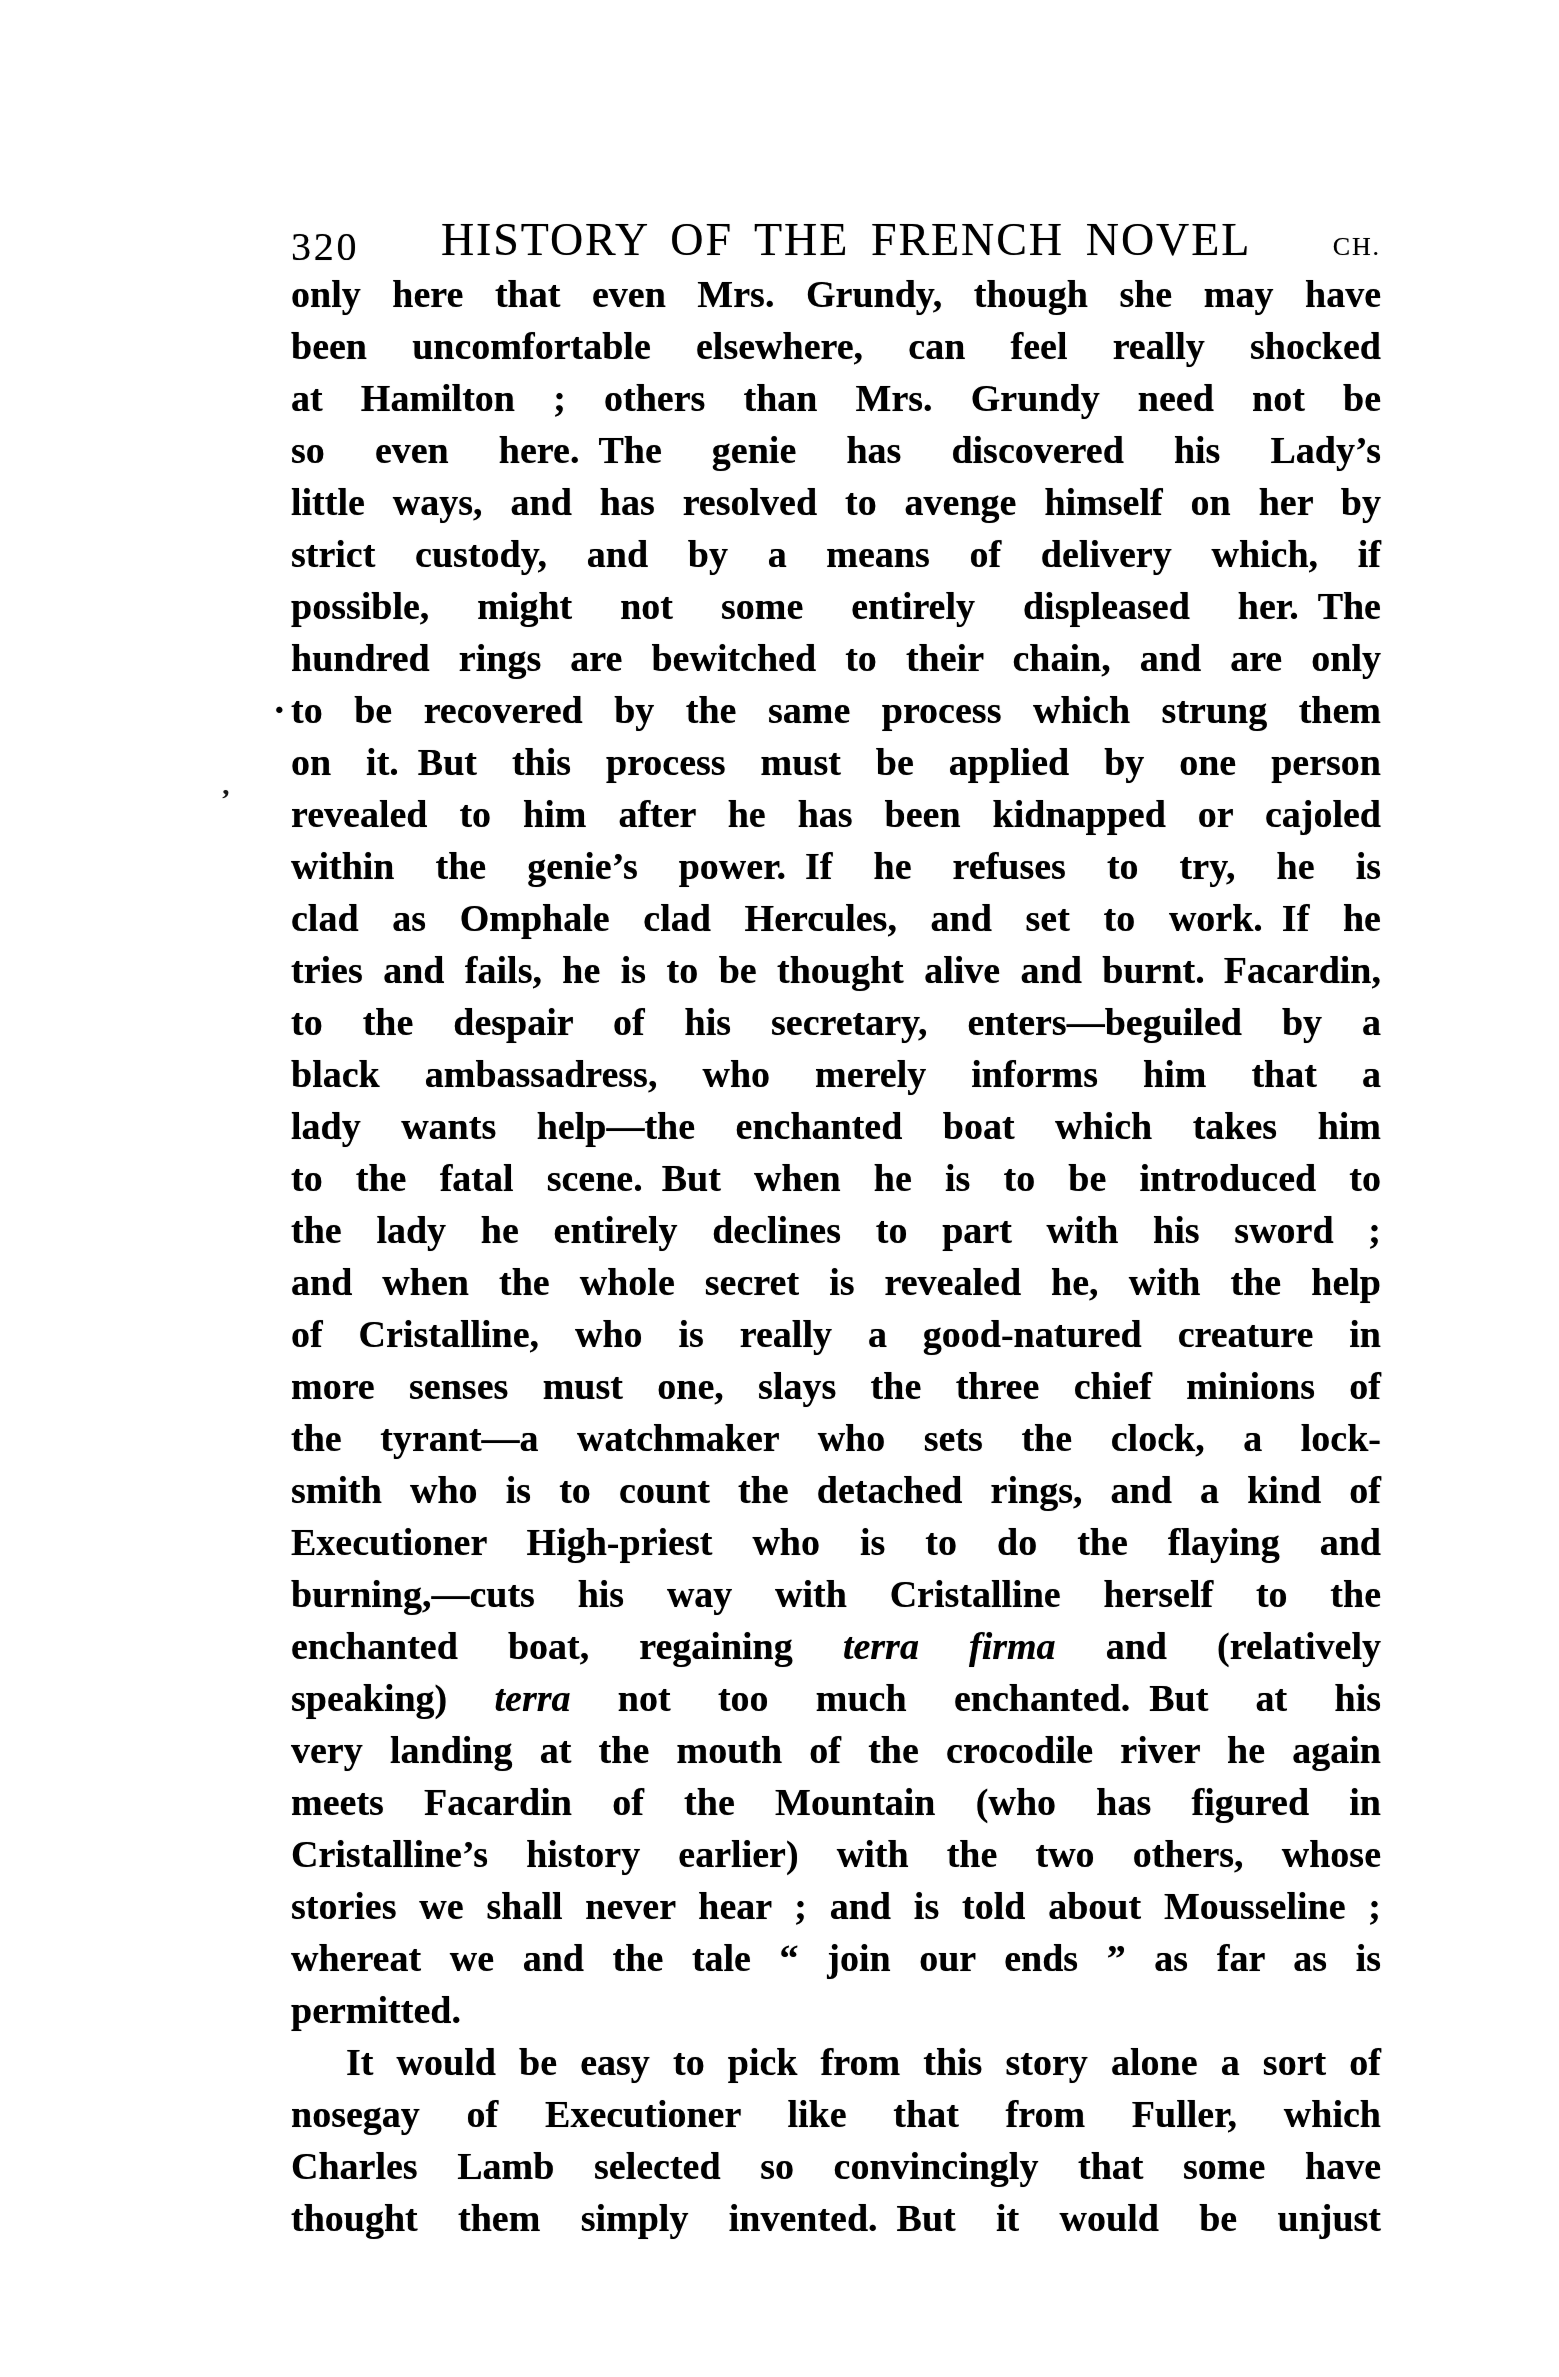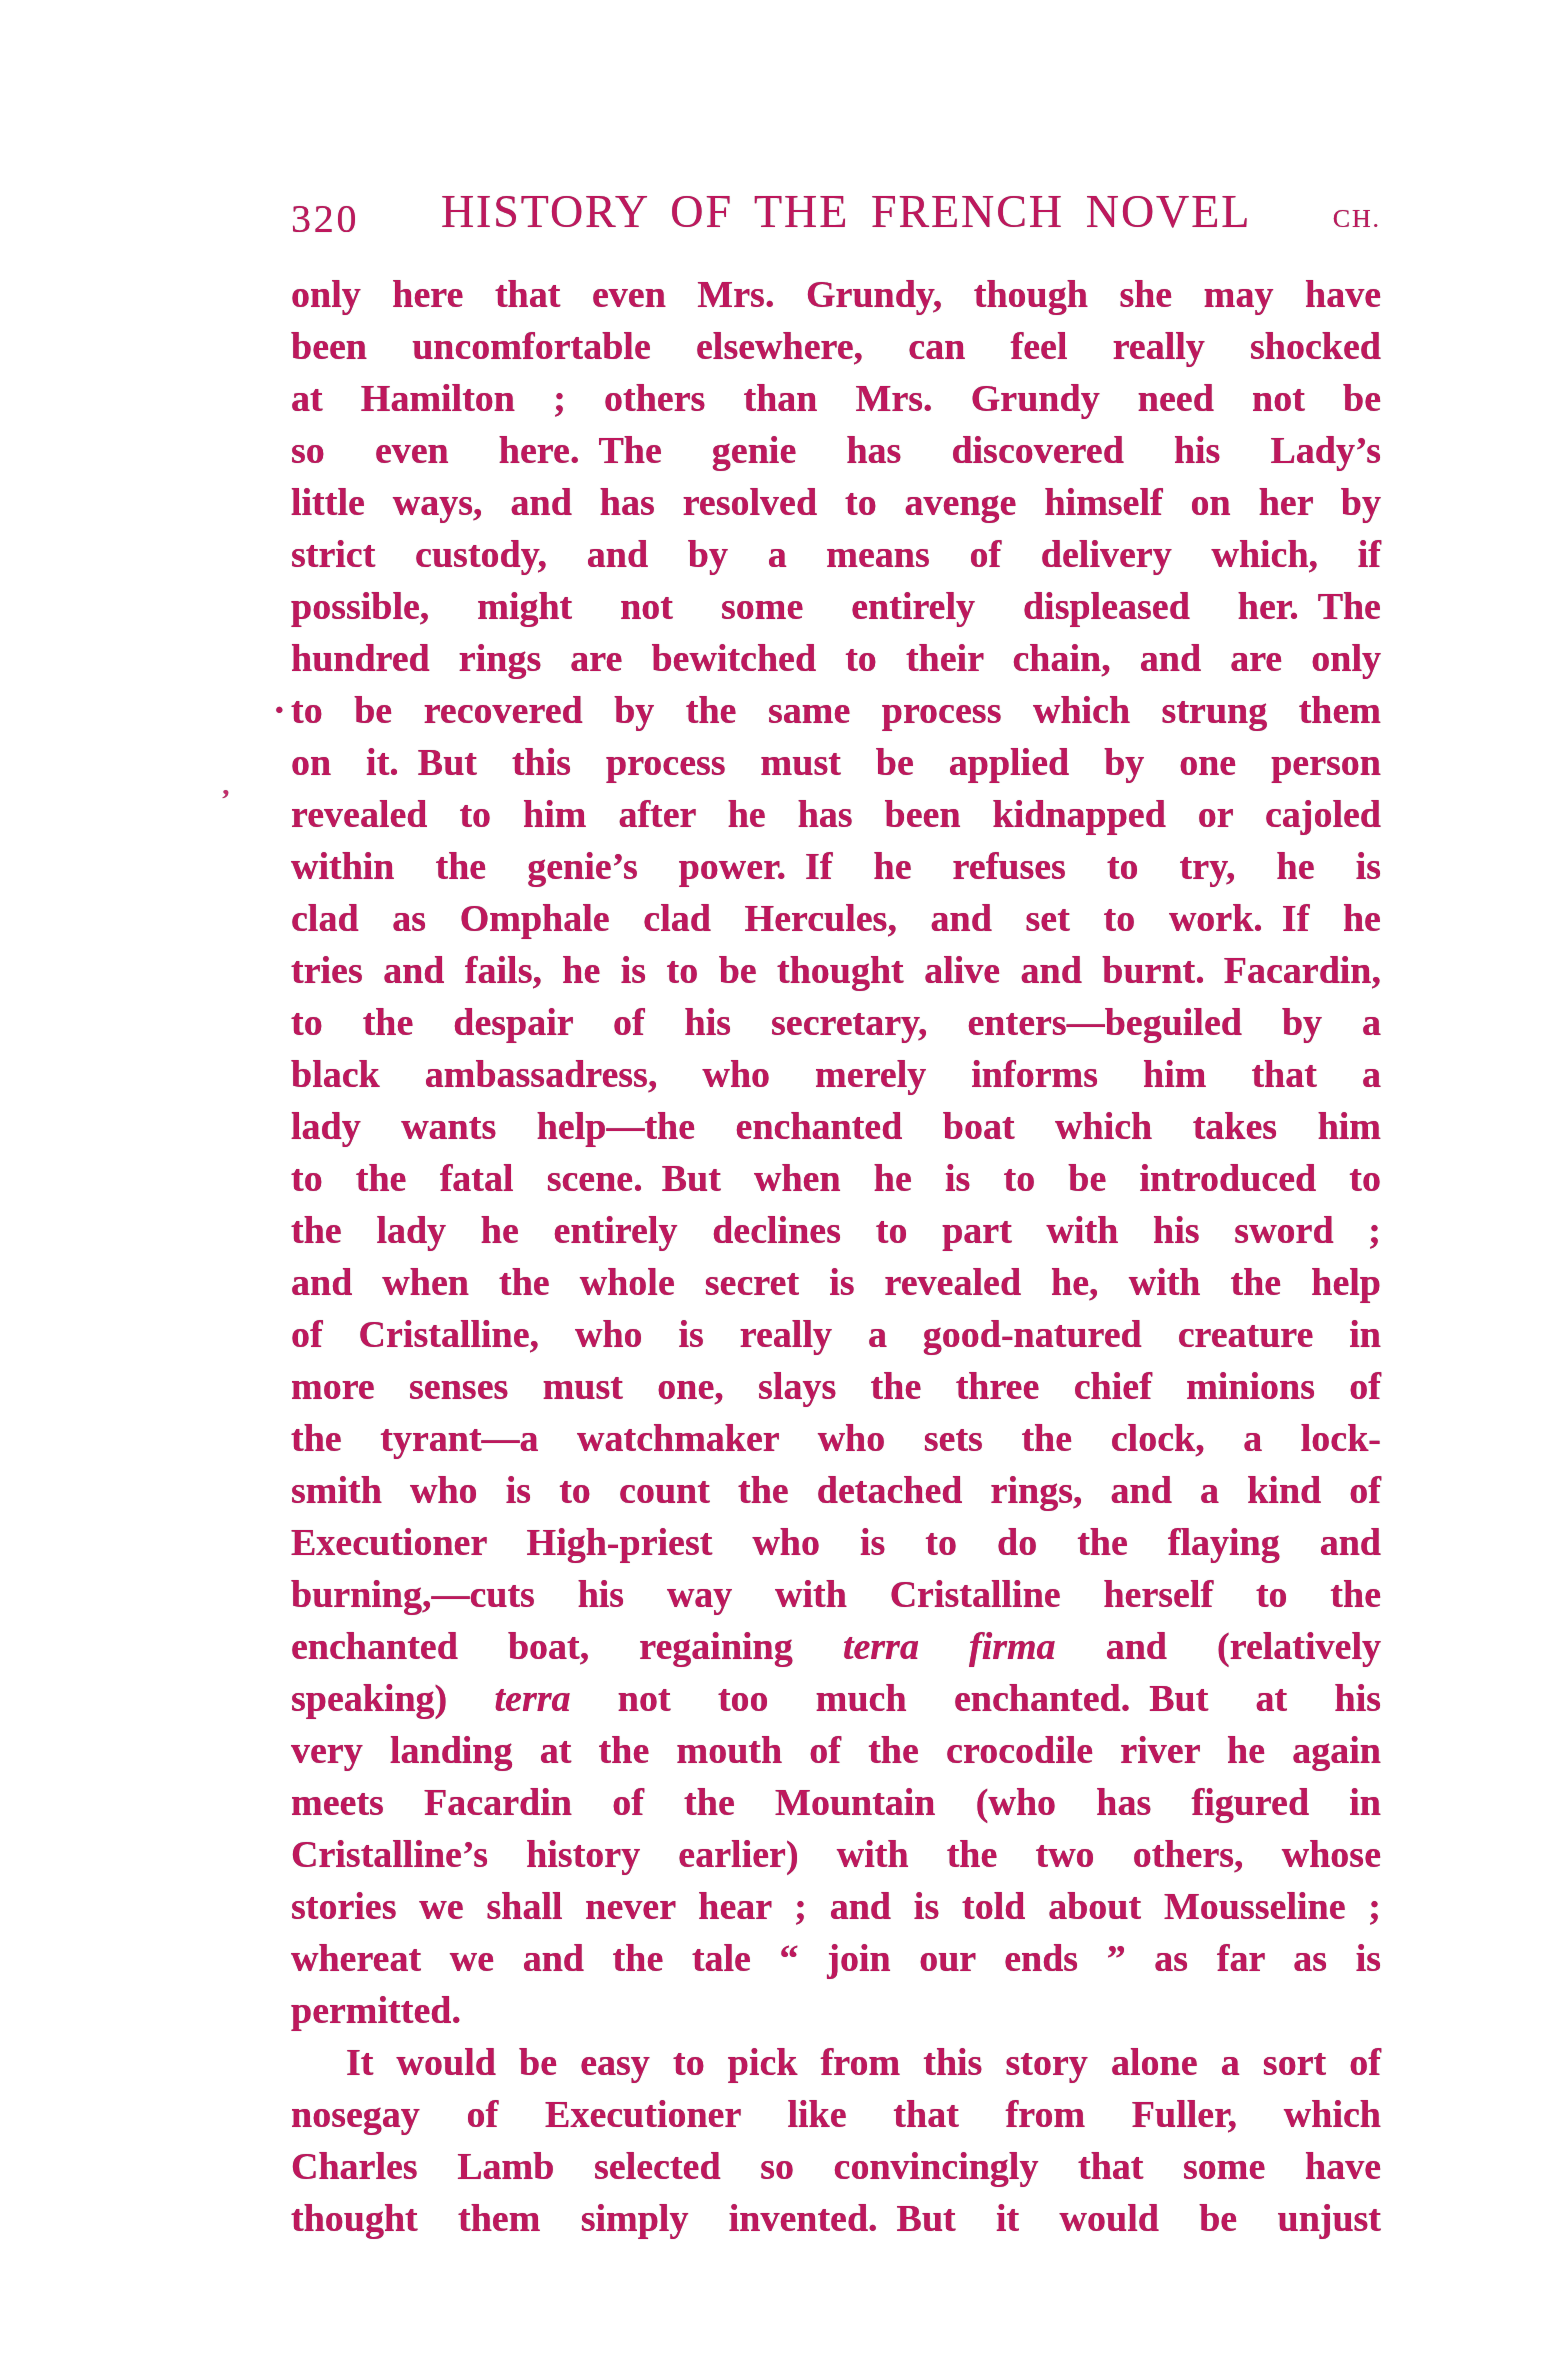"320" .page { color: #be185d -> #000000 }
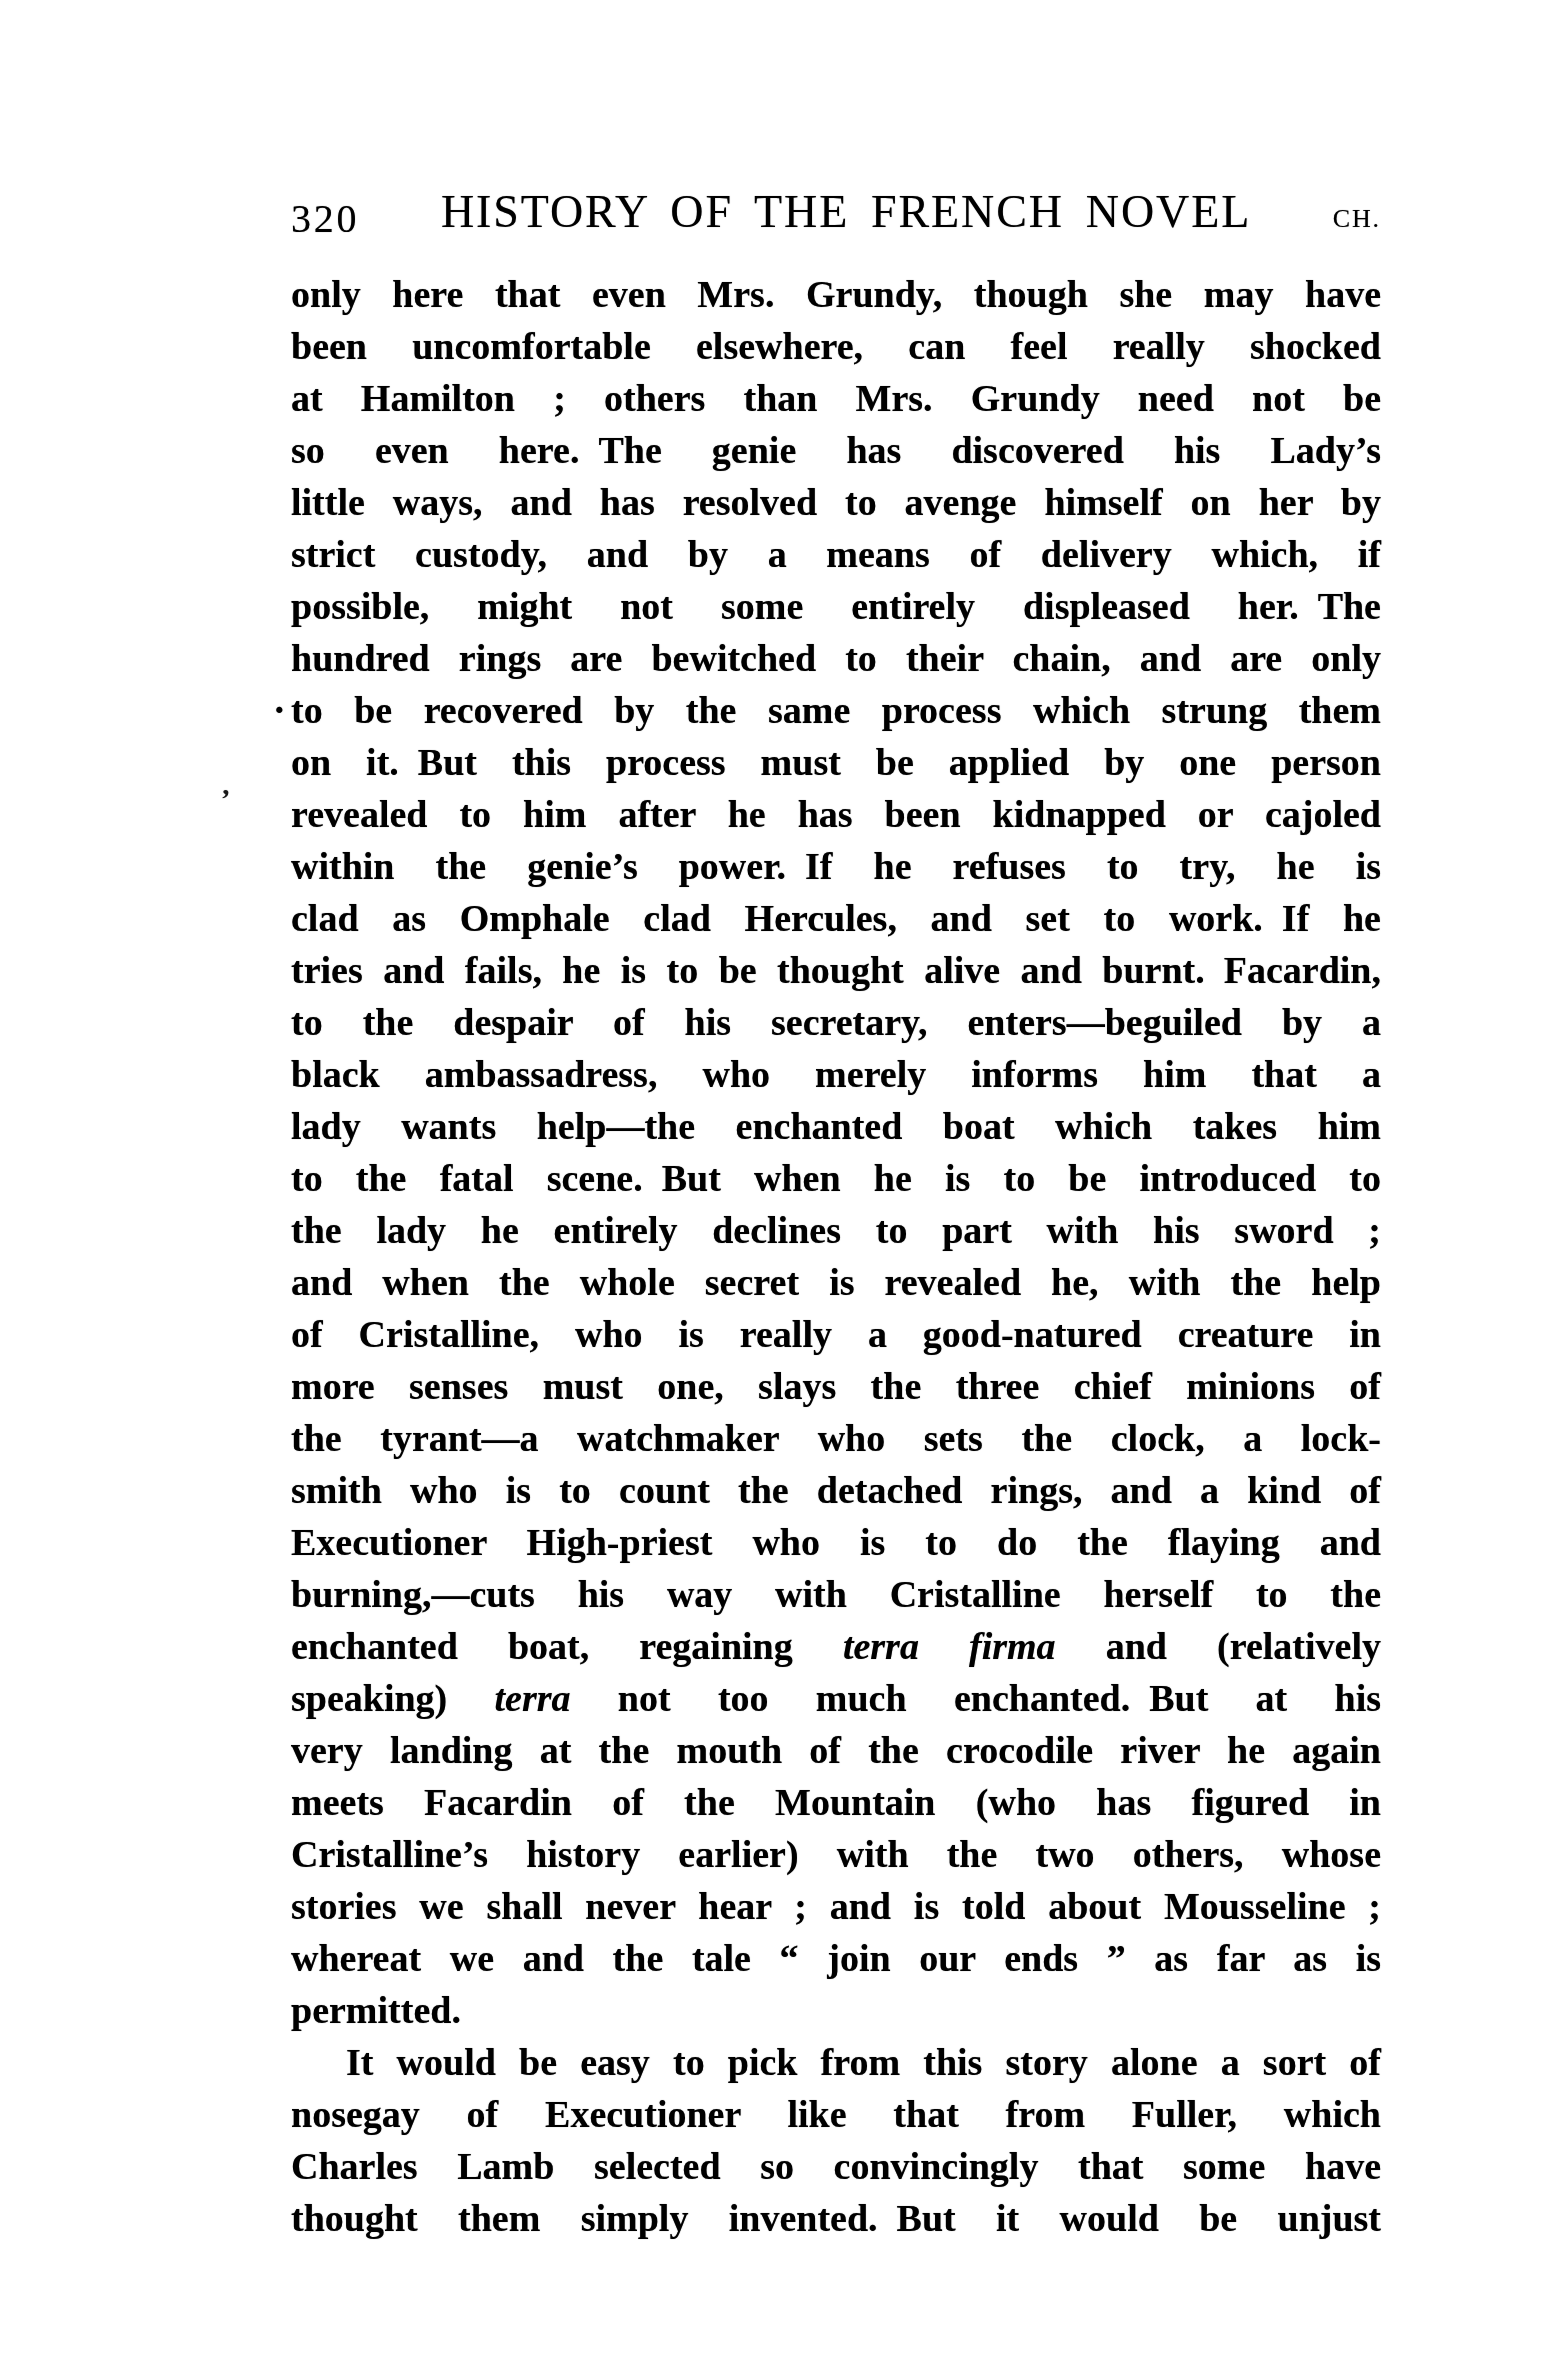"HISTORY OF THE FRENCH NOVEL" .header-title { margin-top: none -> 28px }
